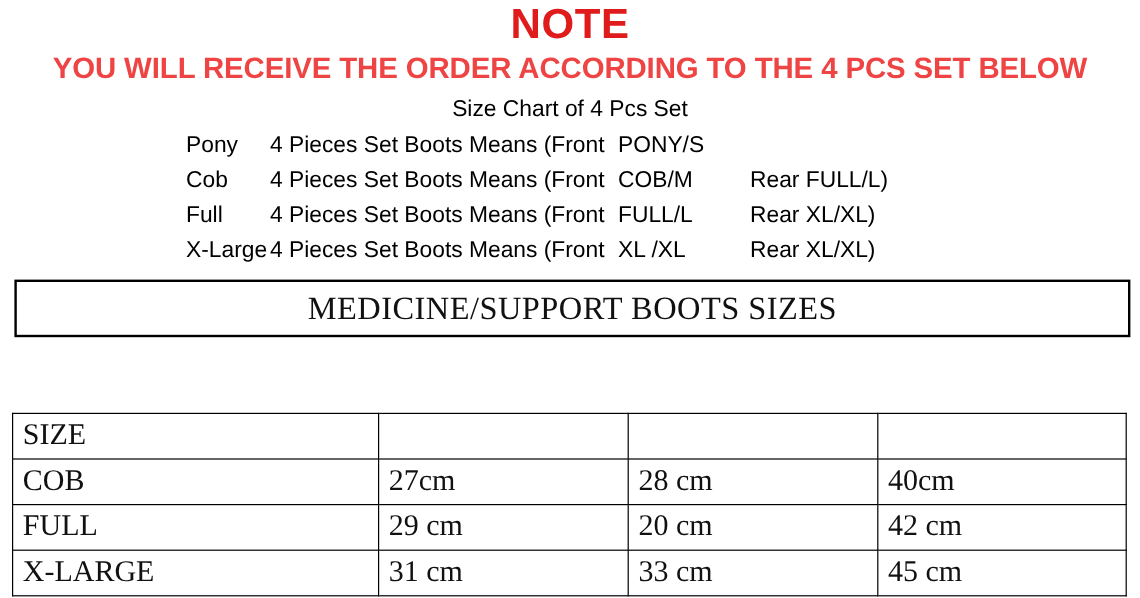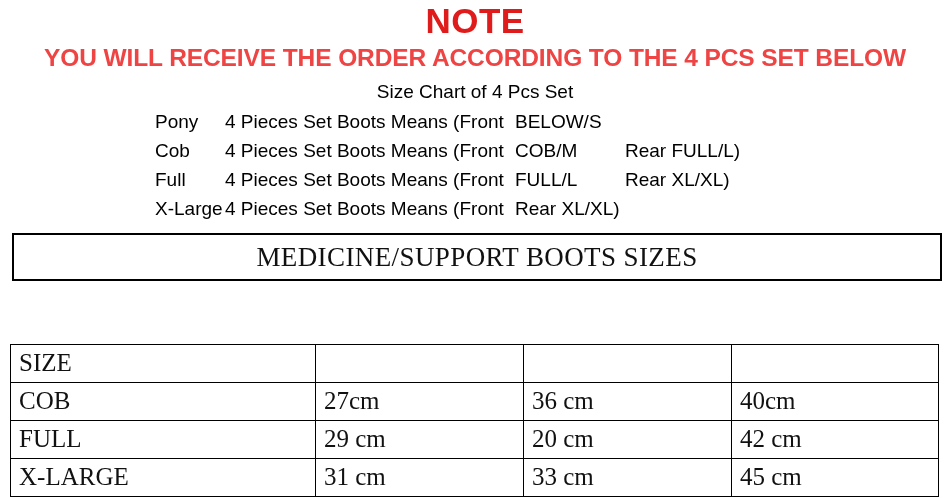"BELOW/S" span.c-front { text: BELOW/S -> PONY/S }
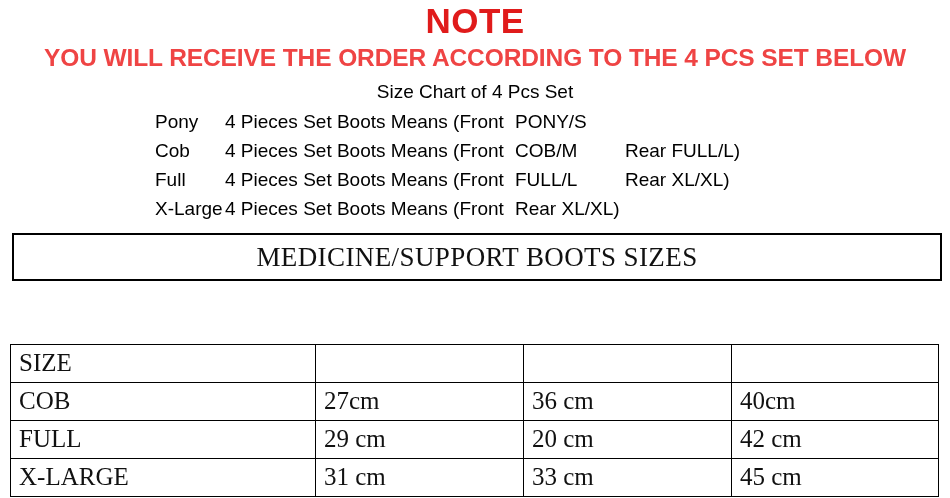"XL /XL" span.c-front { html: none -> <span>XL /XL</span> }
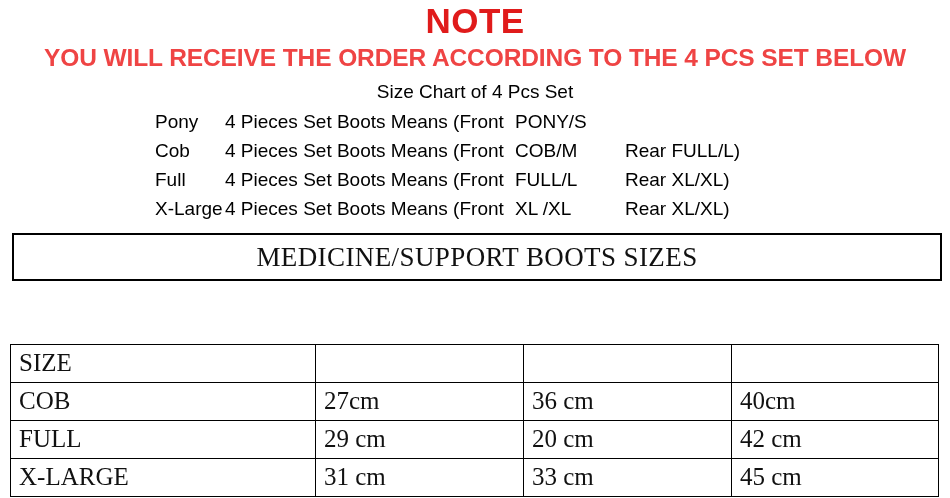"36 cm" td { text: 36 -> 28 }
